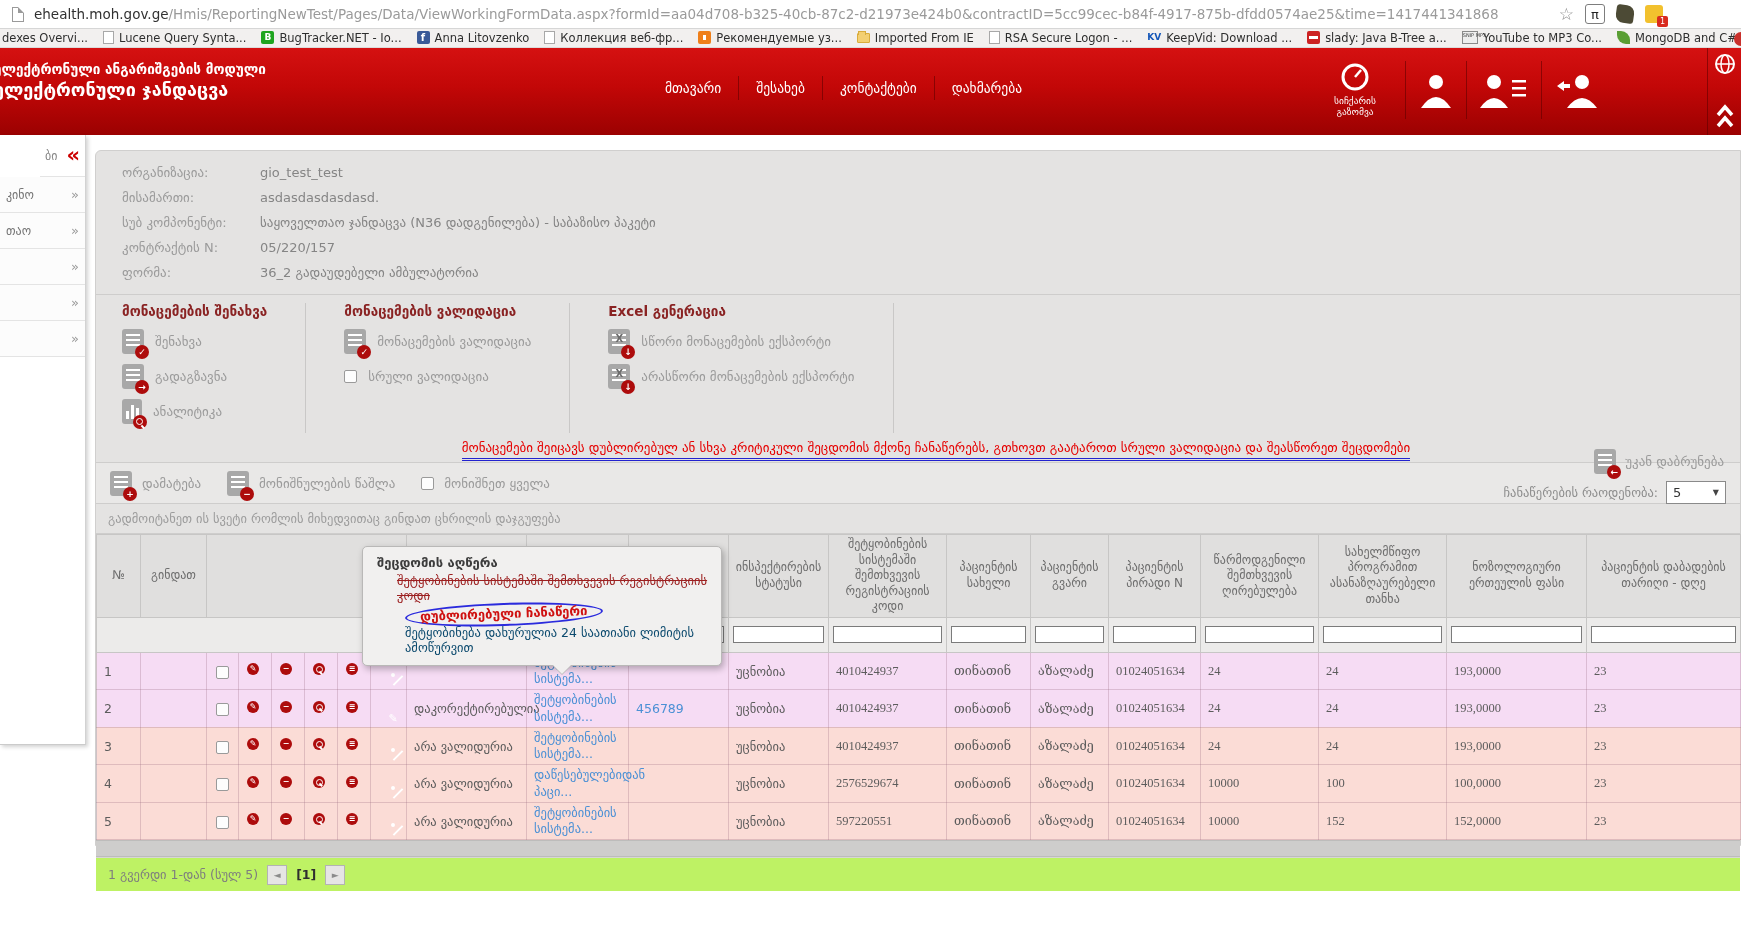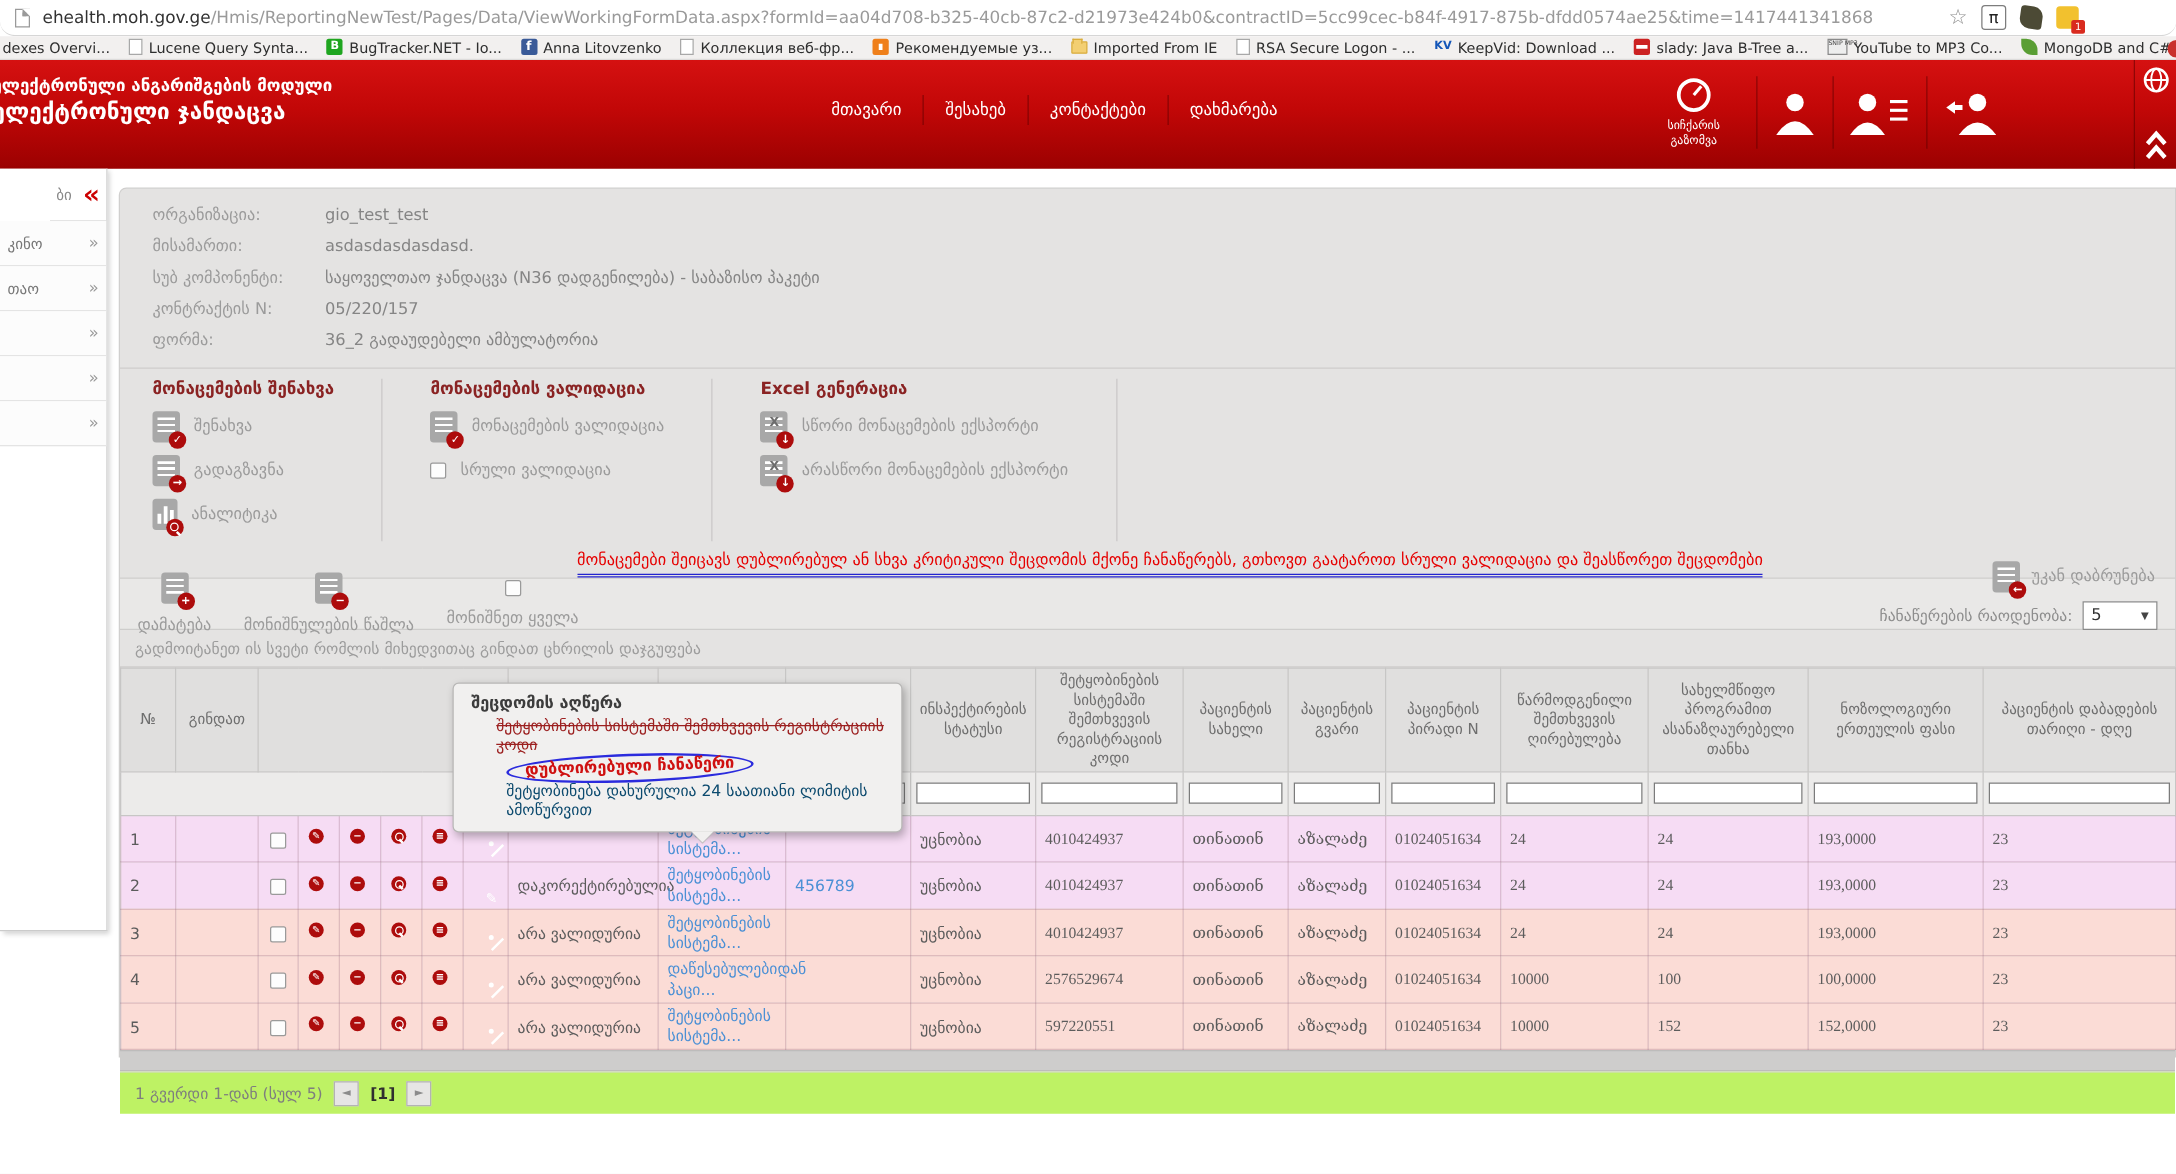"ehealth.moh.gov.ge/Hmis/ReportingNewTest" .urlbar { border-radius: 12px -> none }
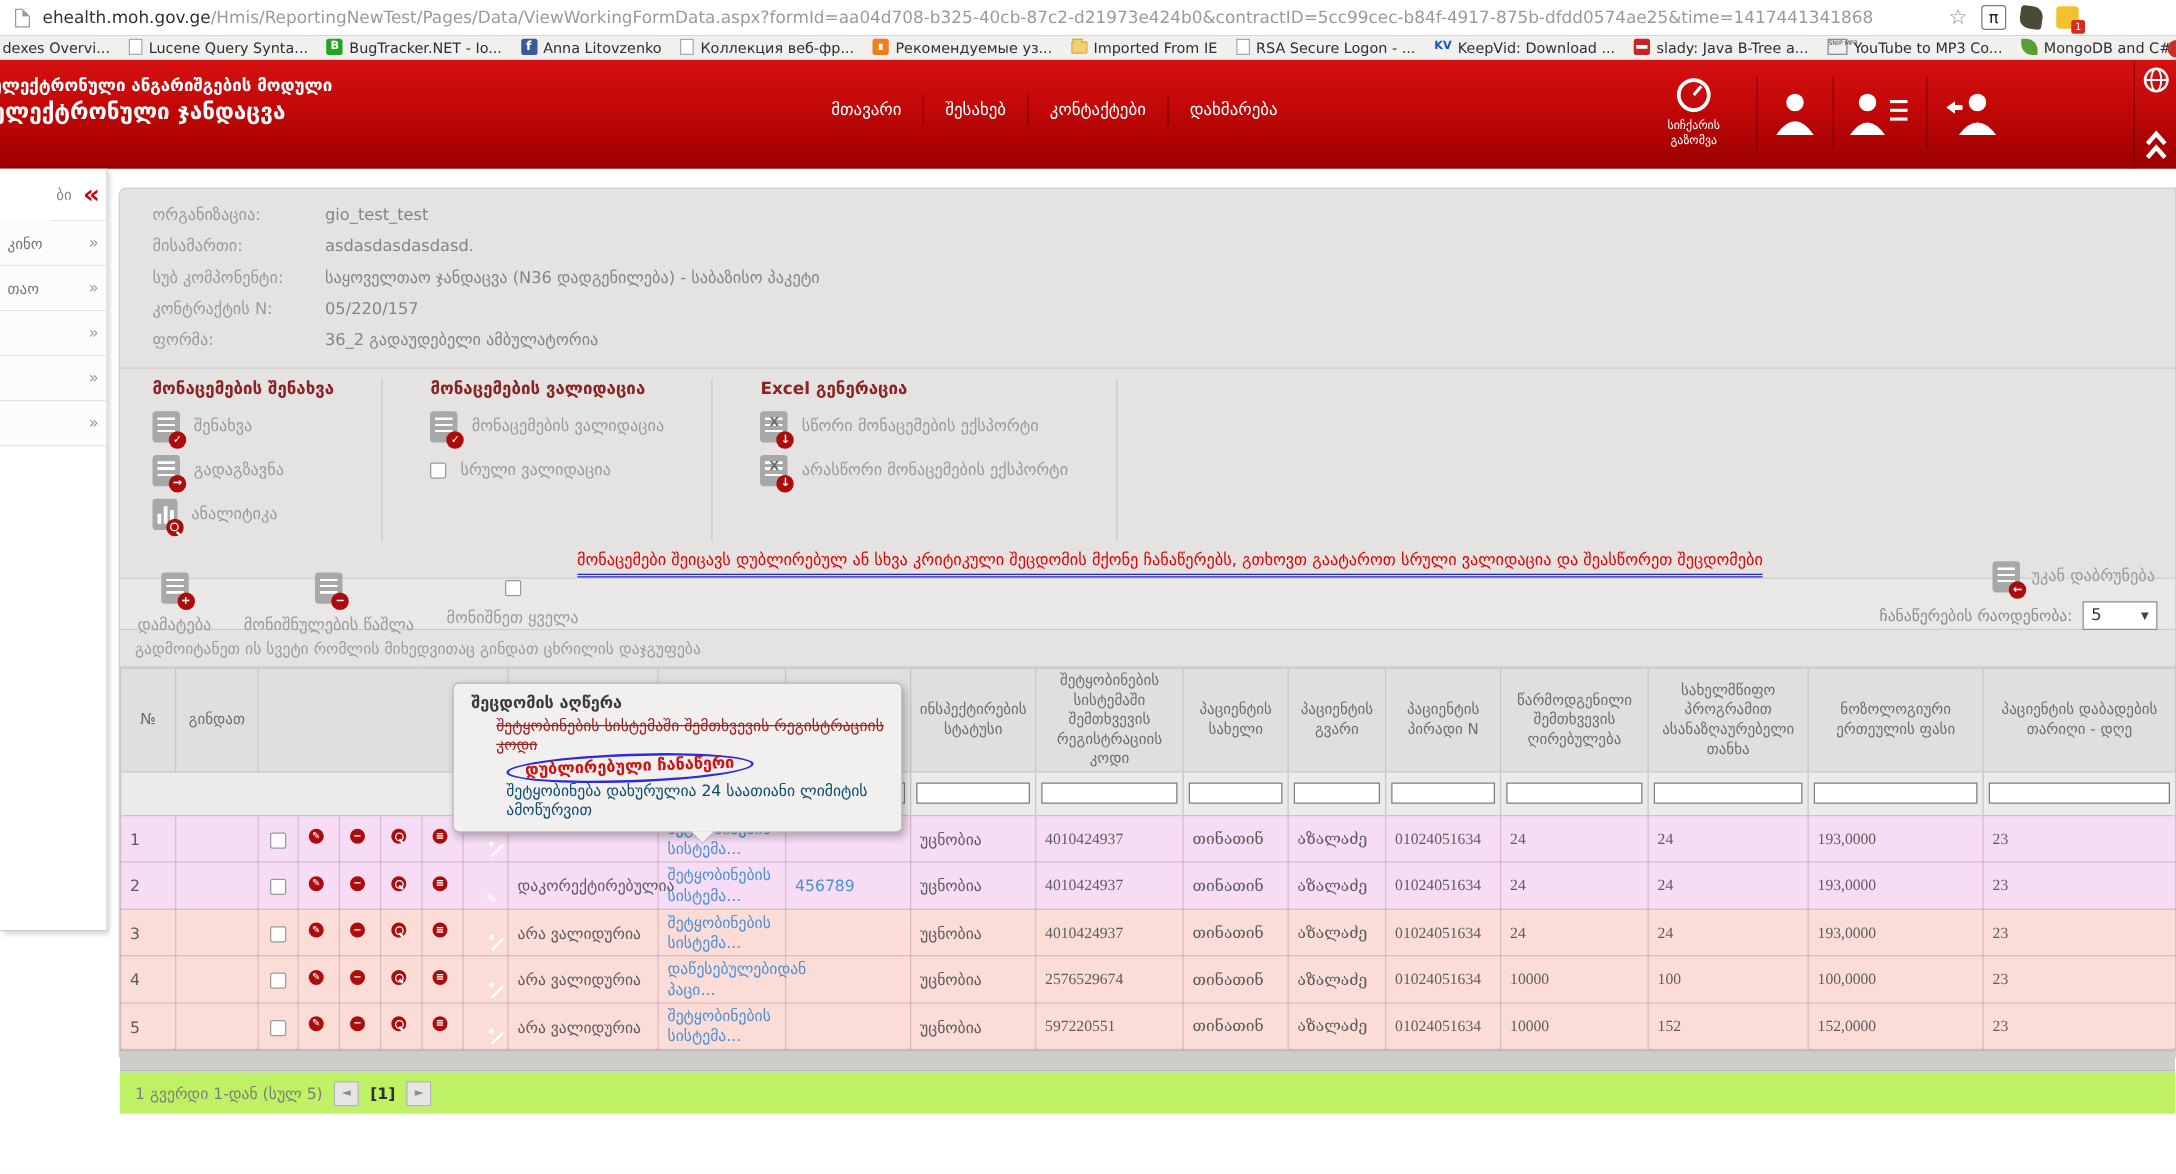"დამატება" .tbtn { flex-direction: column -> none }
